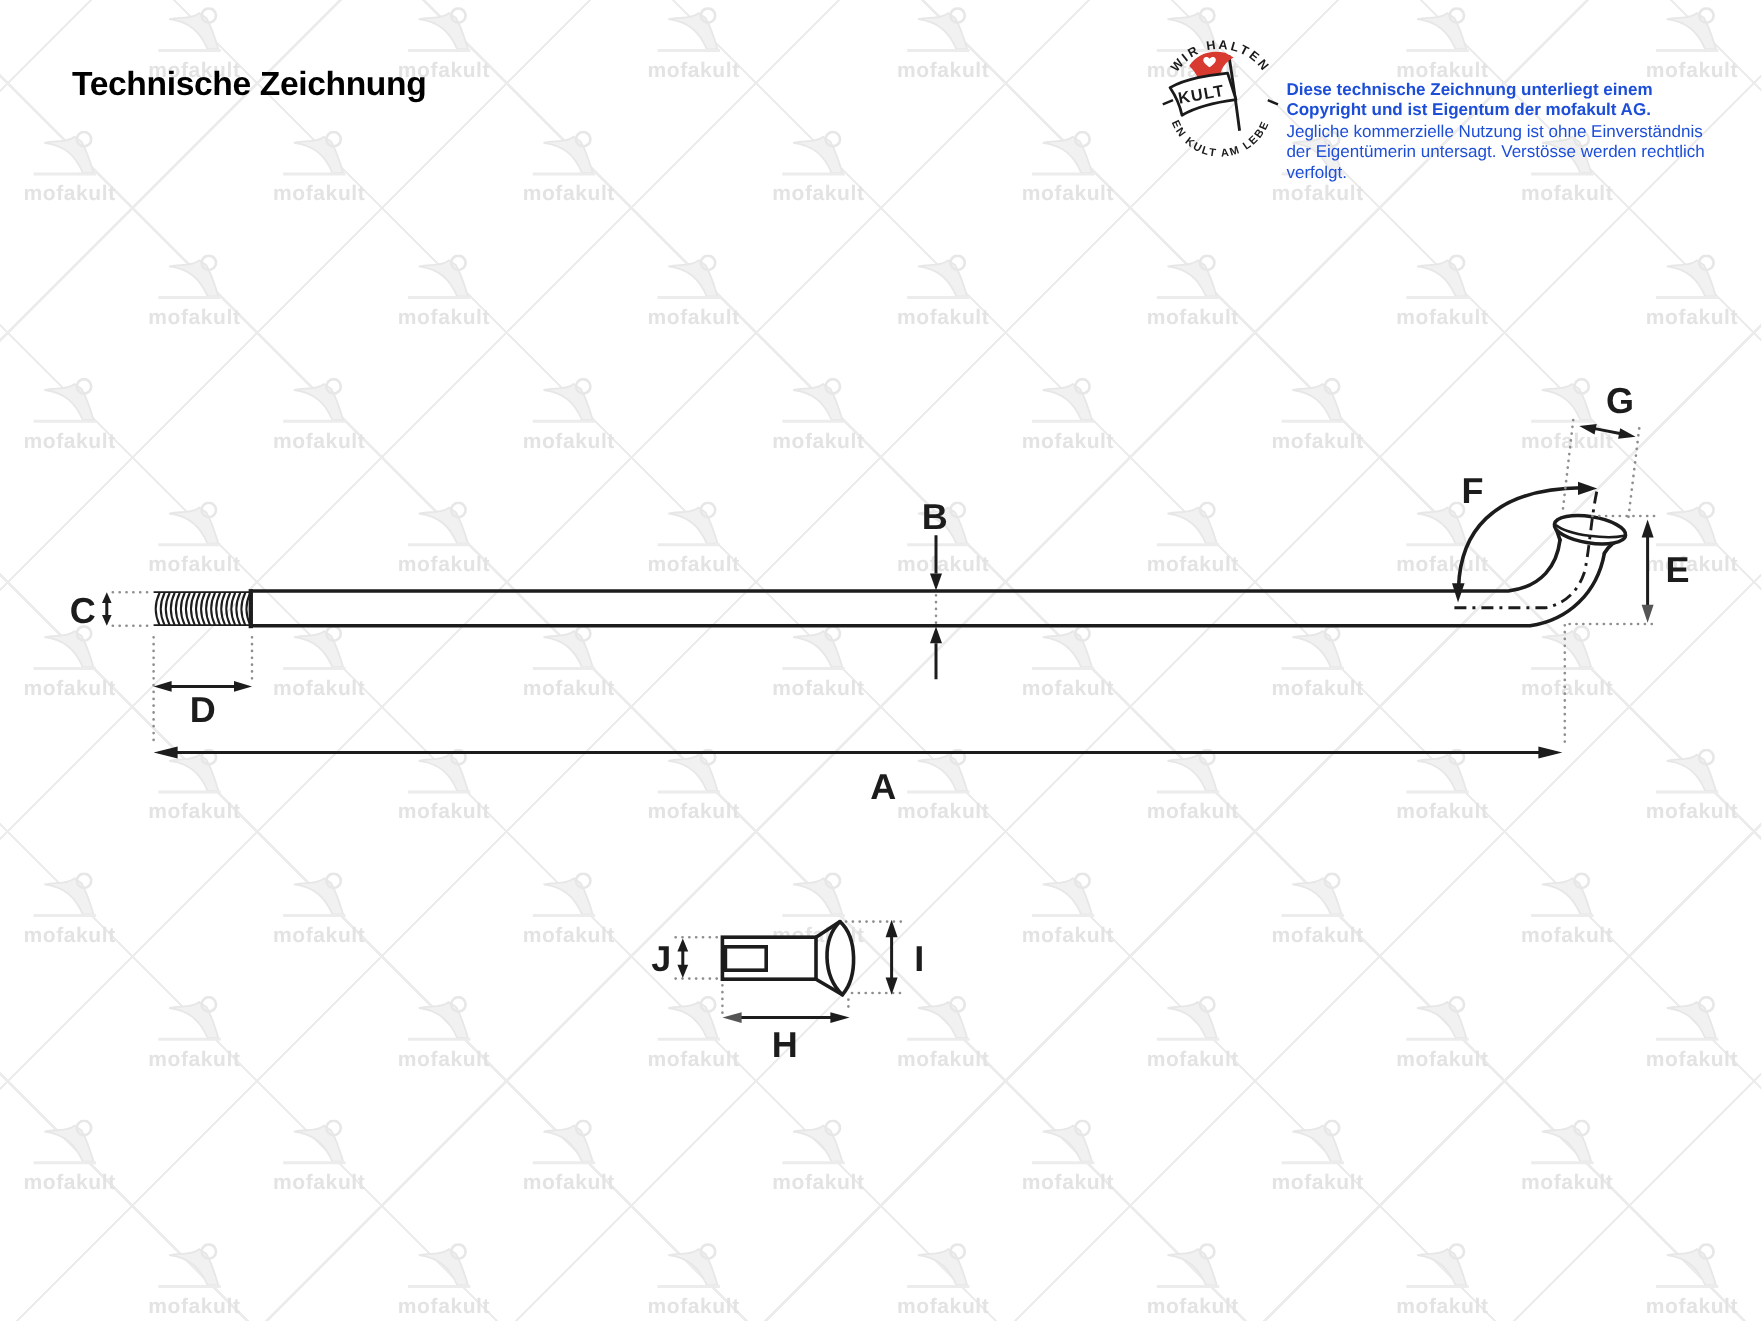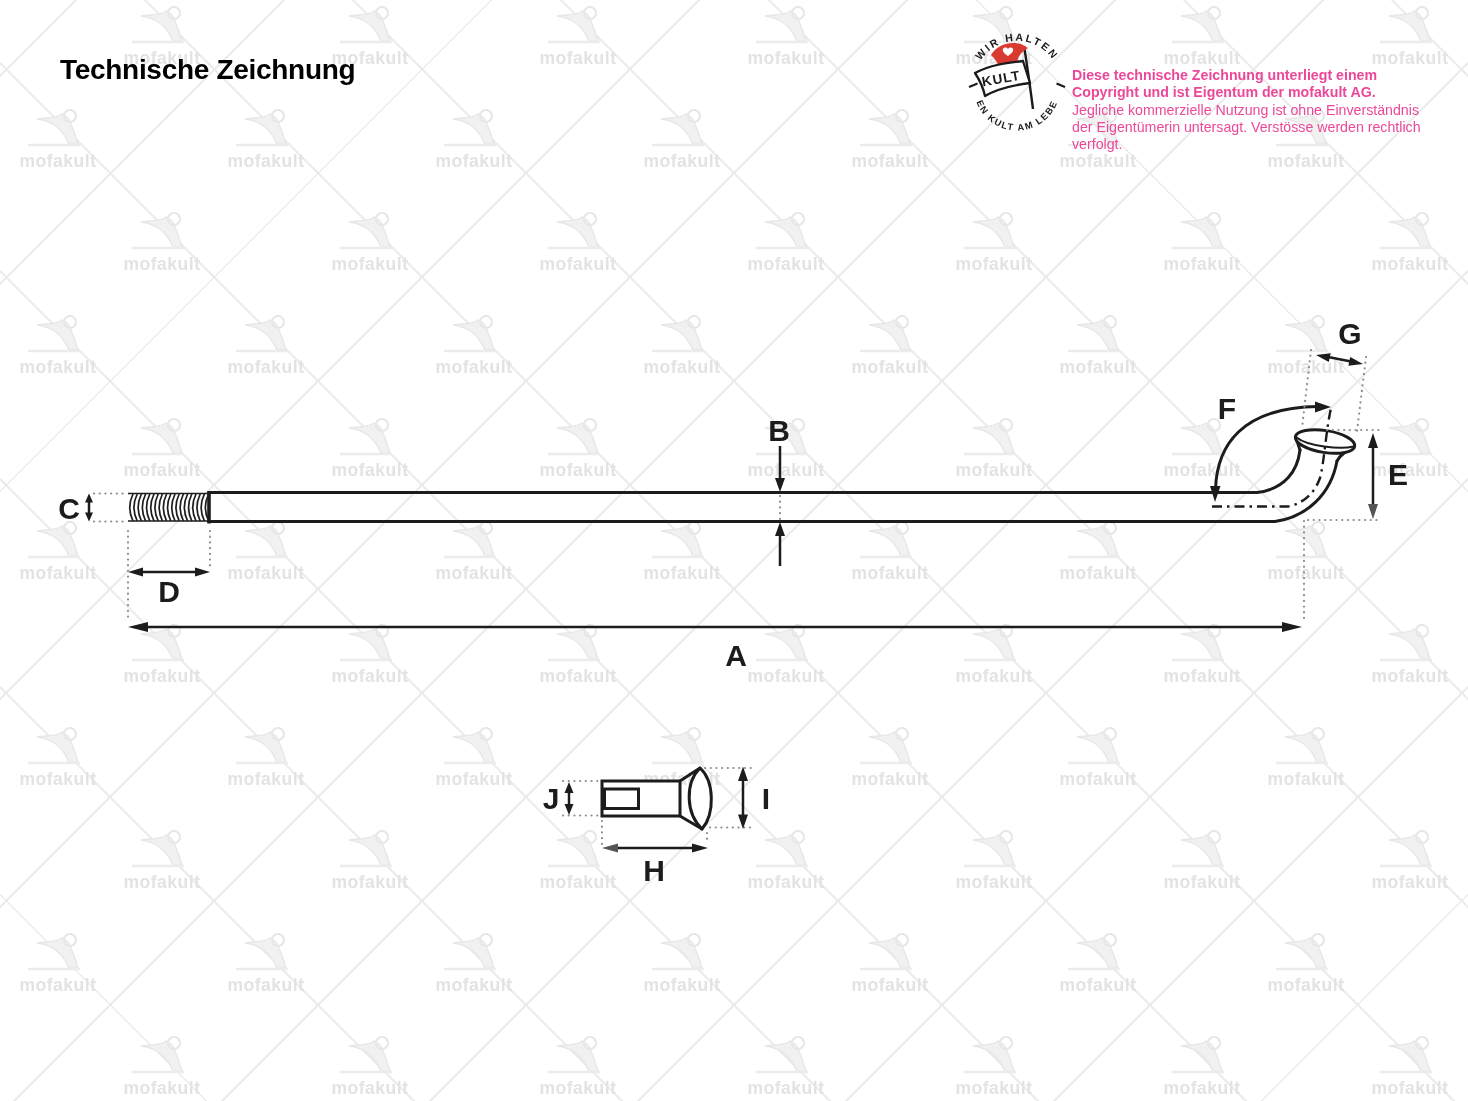"Diese technische Zeichnung unterliegt" #copyright { color: #ec4899 -> #1d4ed8 }
